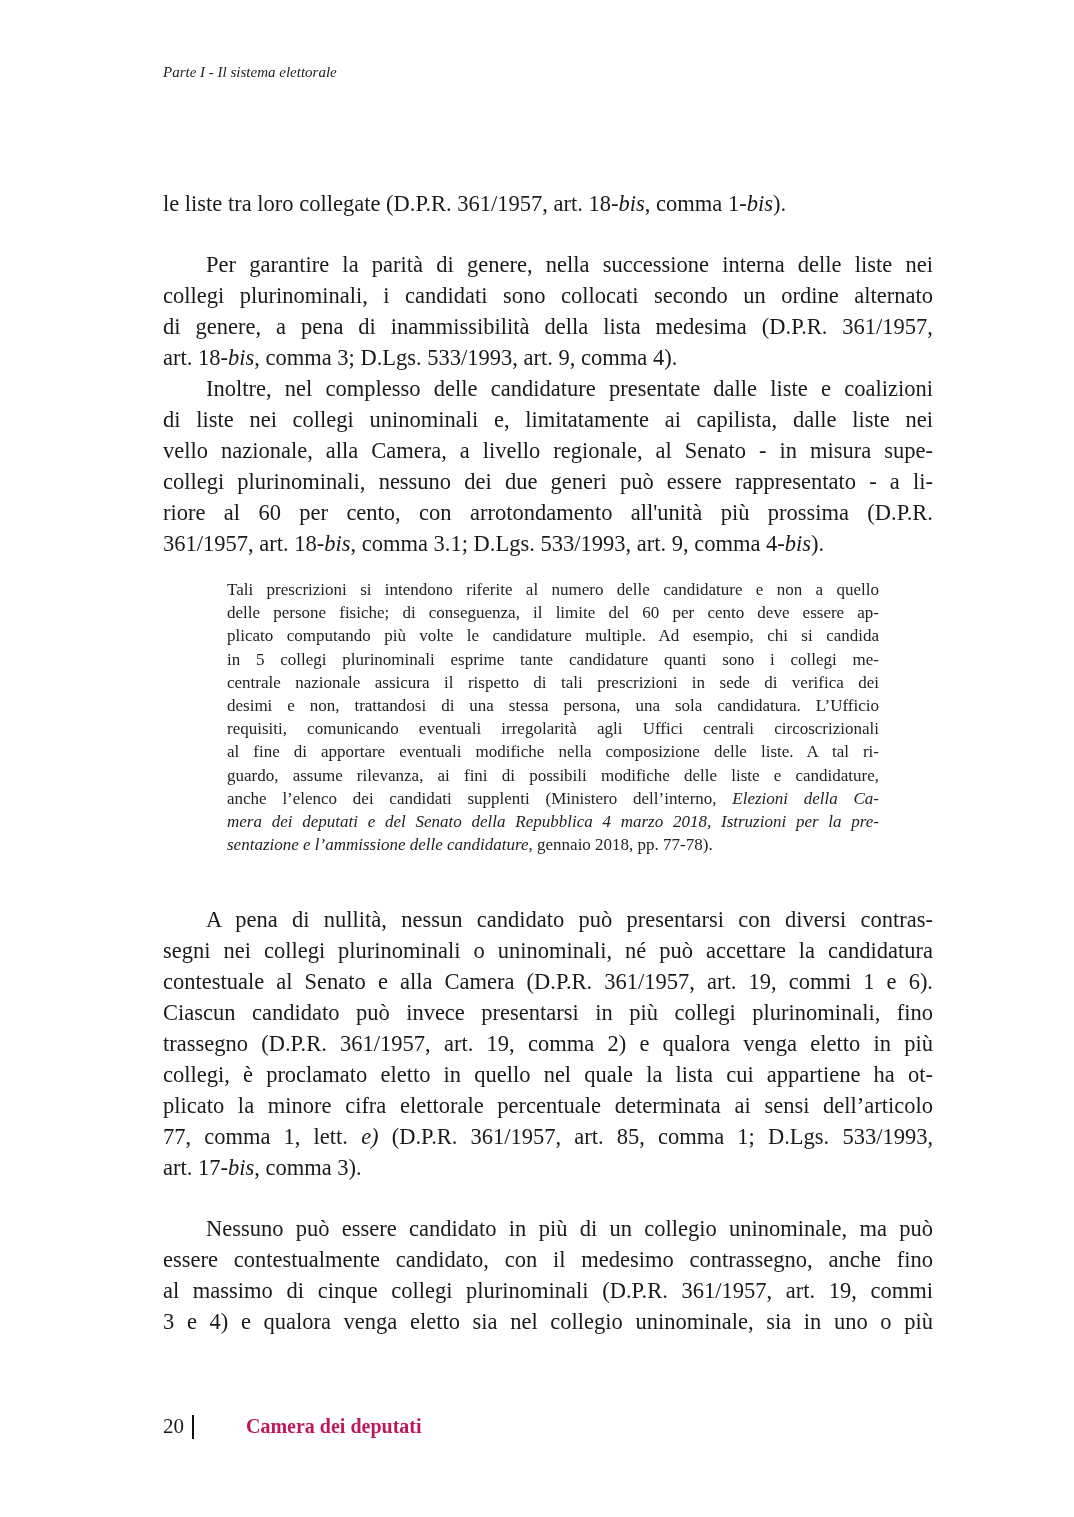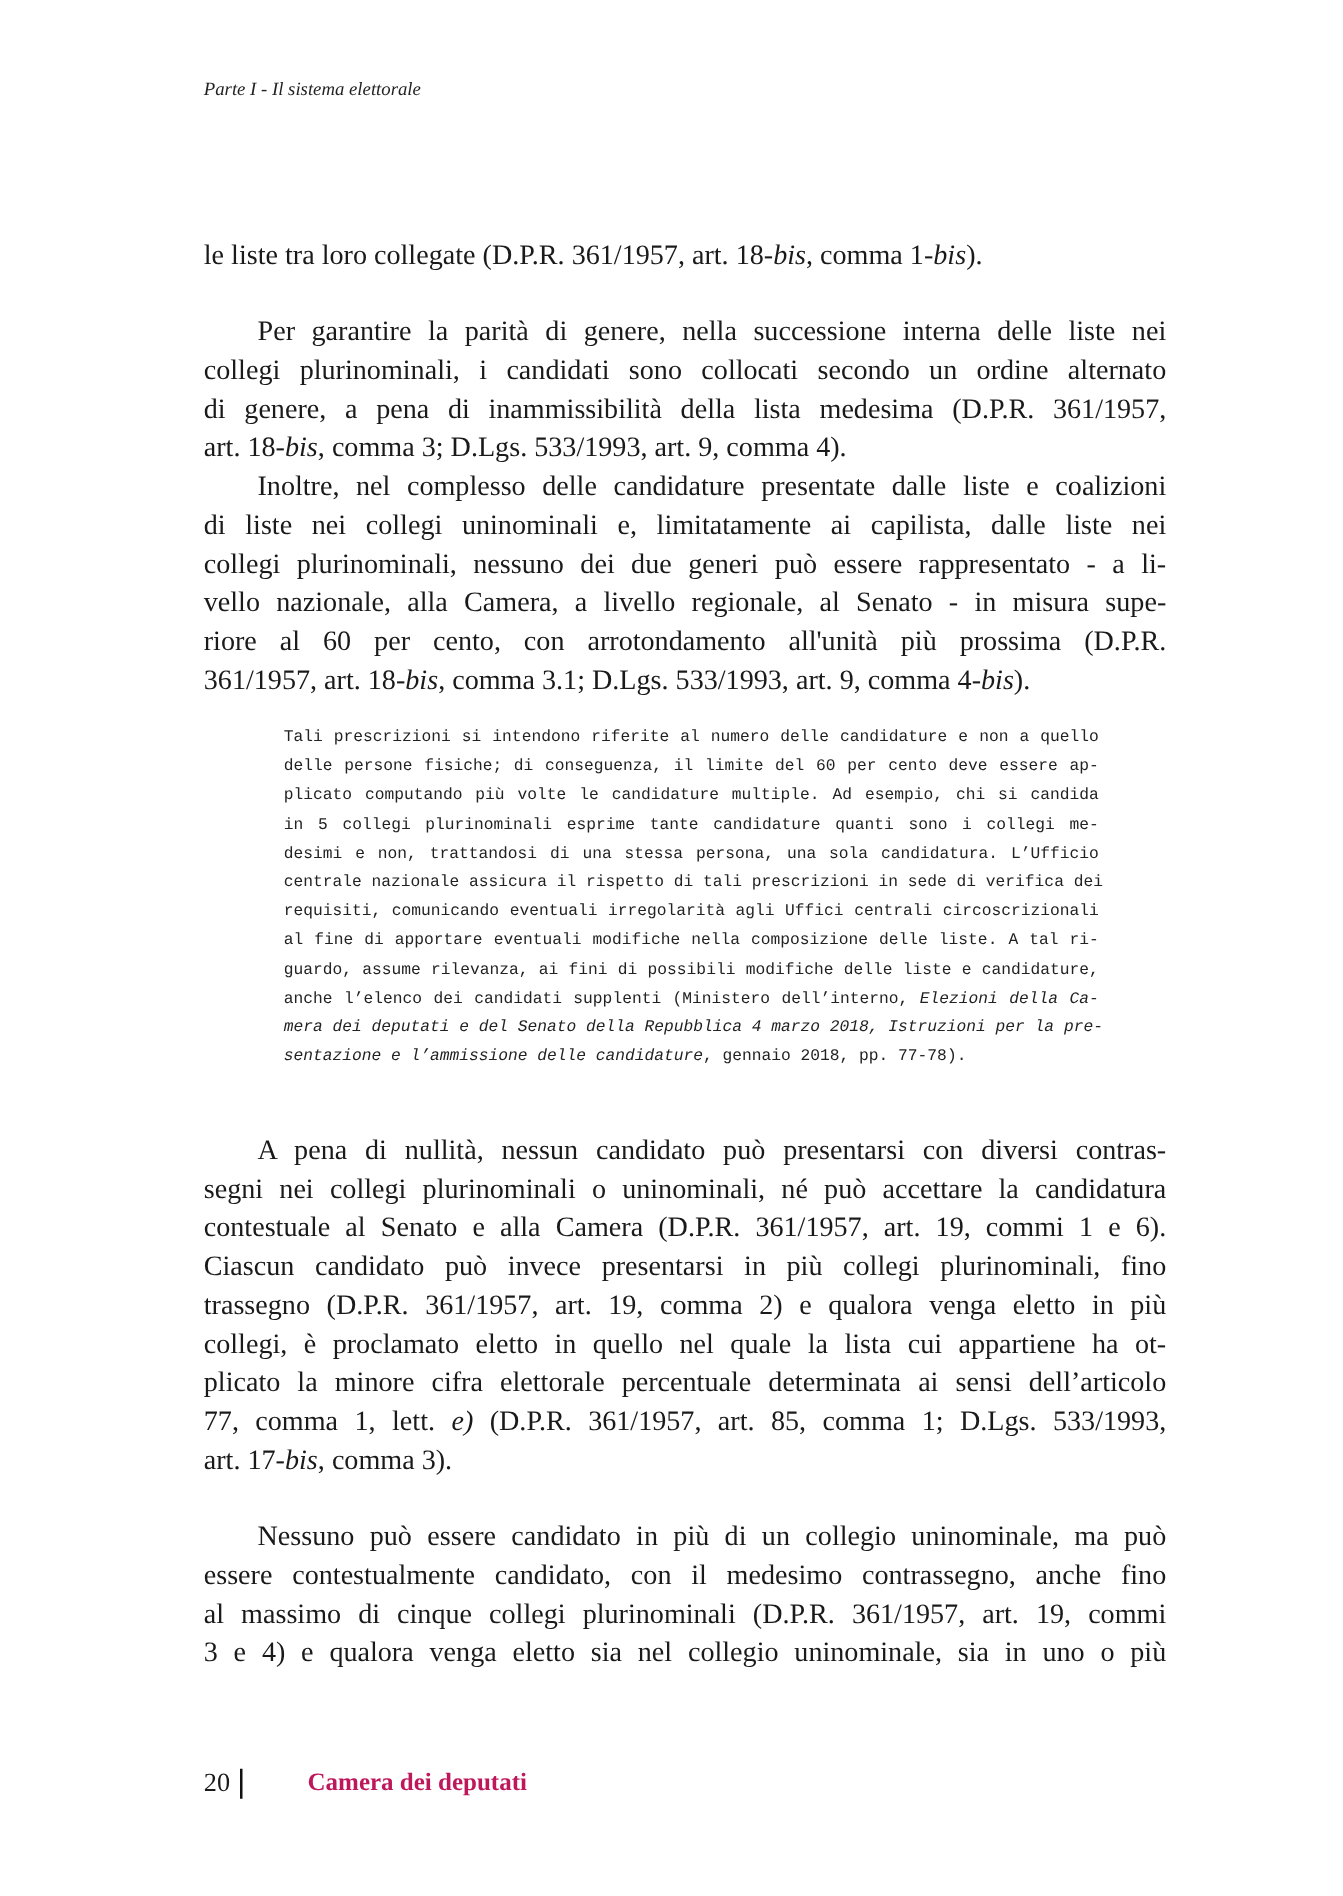"collegi plurinominali, nessuno dei due" span.line { order: before "vello nazionale, alla Camera, a" -> after "vello nazionale, alla Camera, a" }
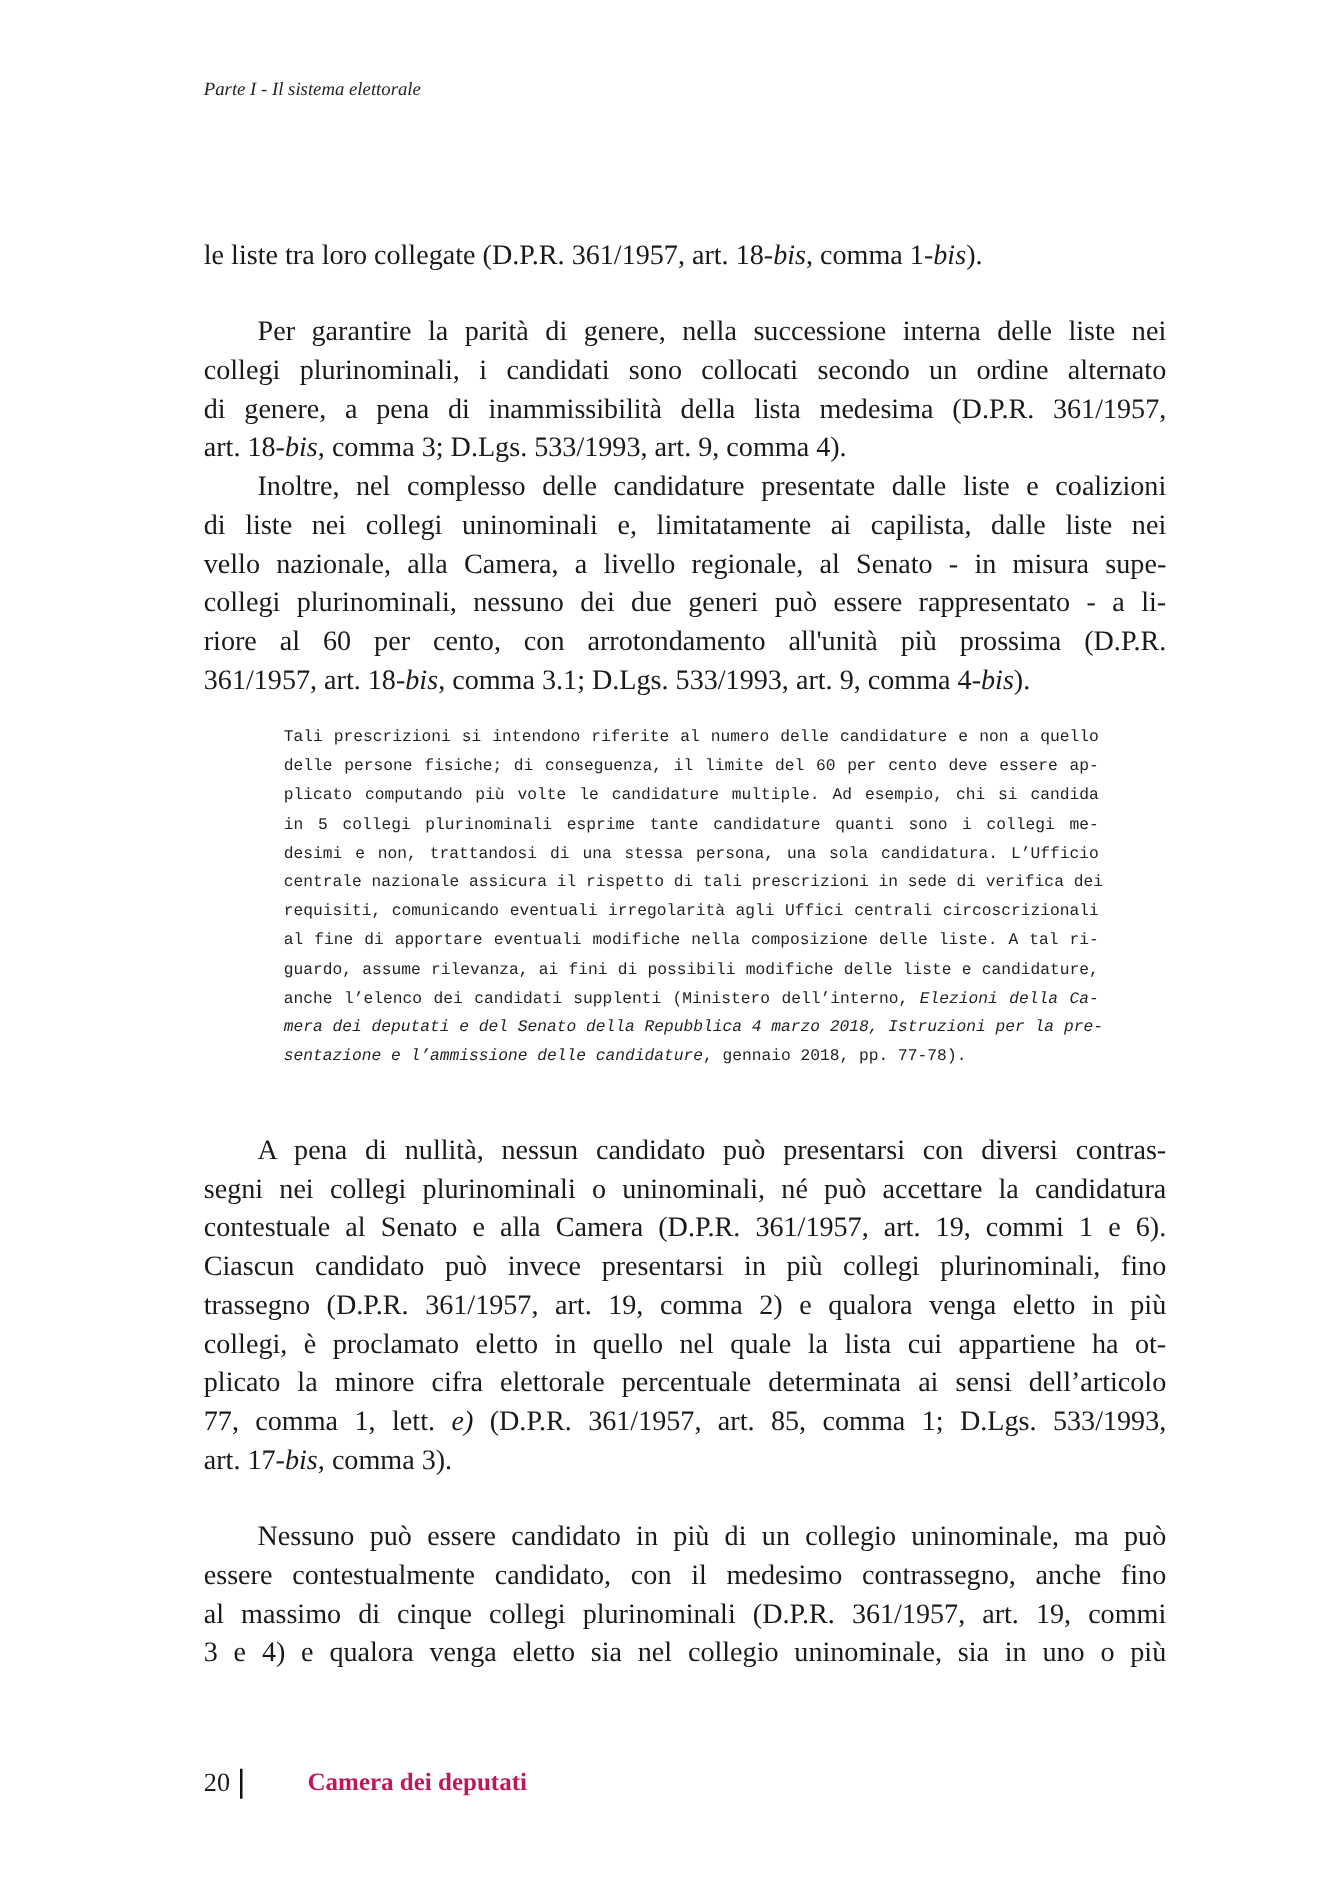"Tali prescrizioni si intendono riferite" .note { font-family: Liberation Mono, monospace -> none; font-size: 13px -> 17px }
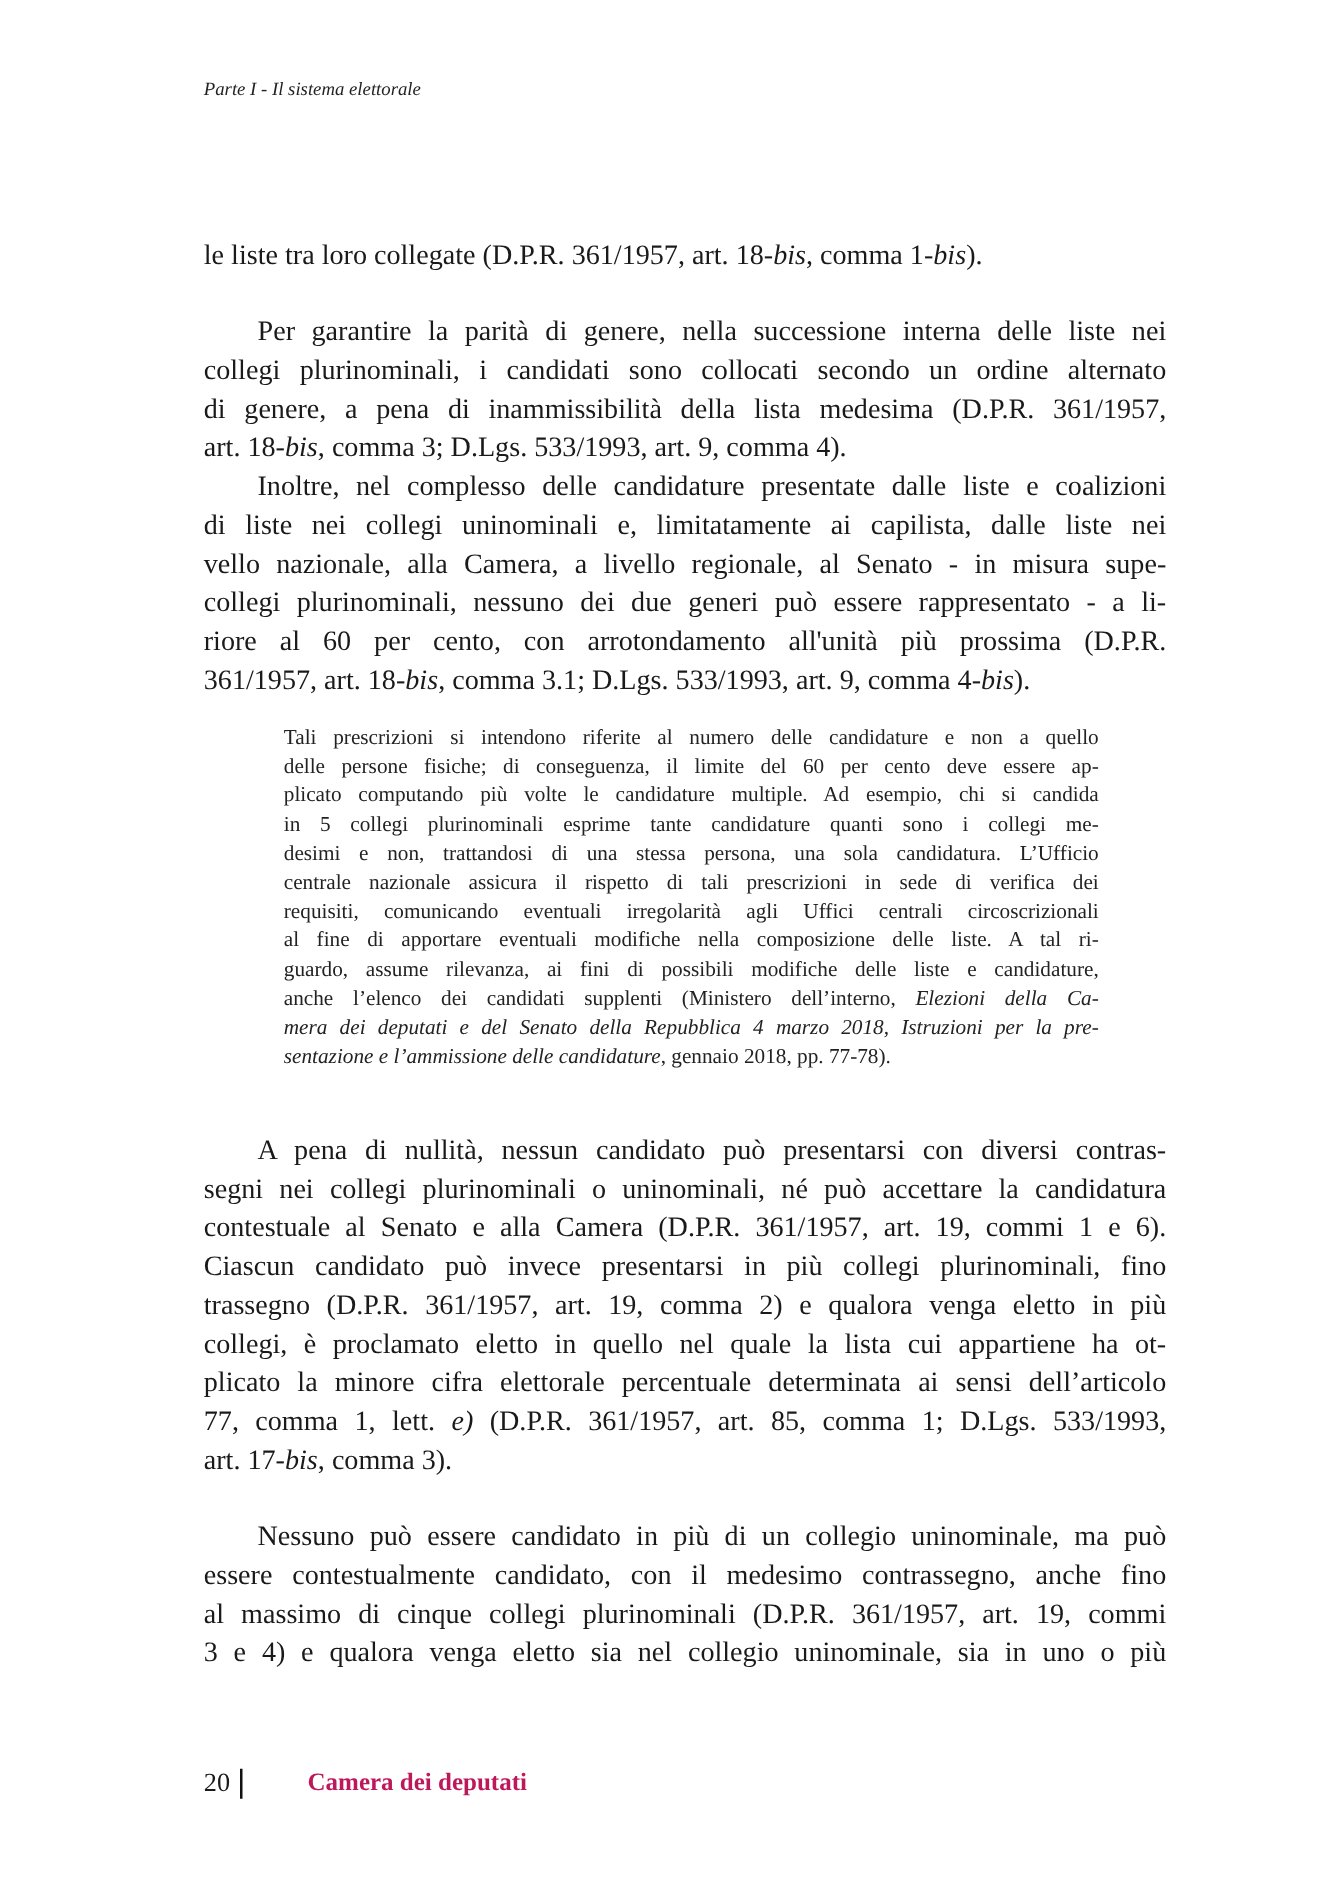"desimi e non, trattandosi di" span.line { order: before "centrale nazionale assicura il rispetto" -> after "centrale nazionale assicura il rispetto" }
